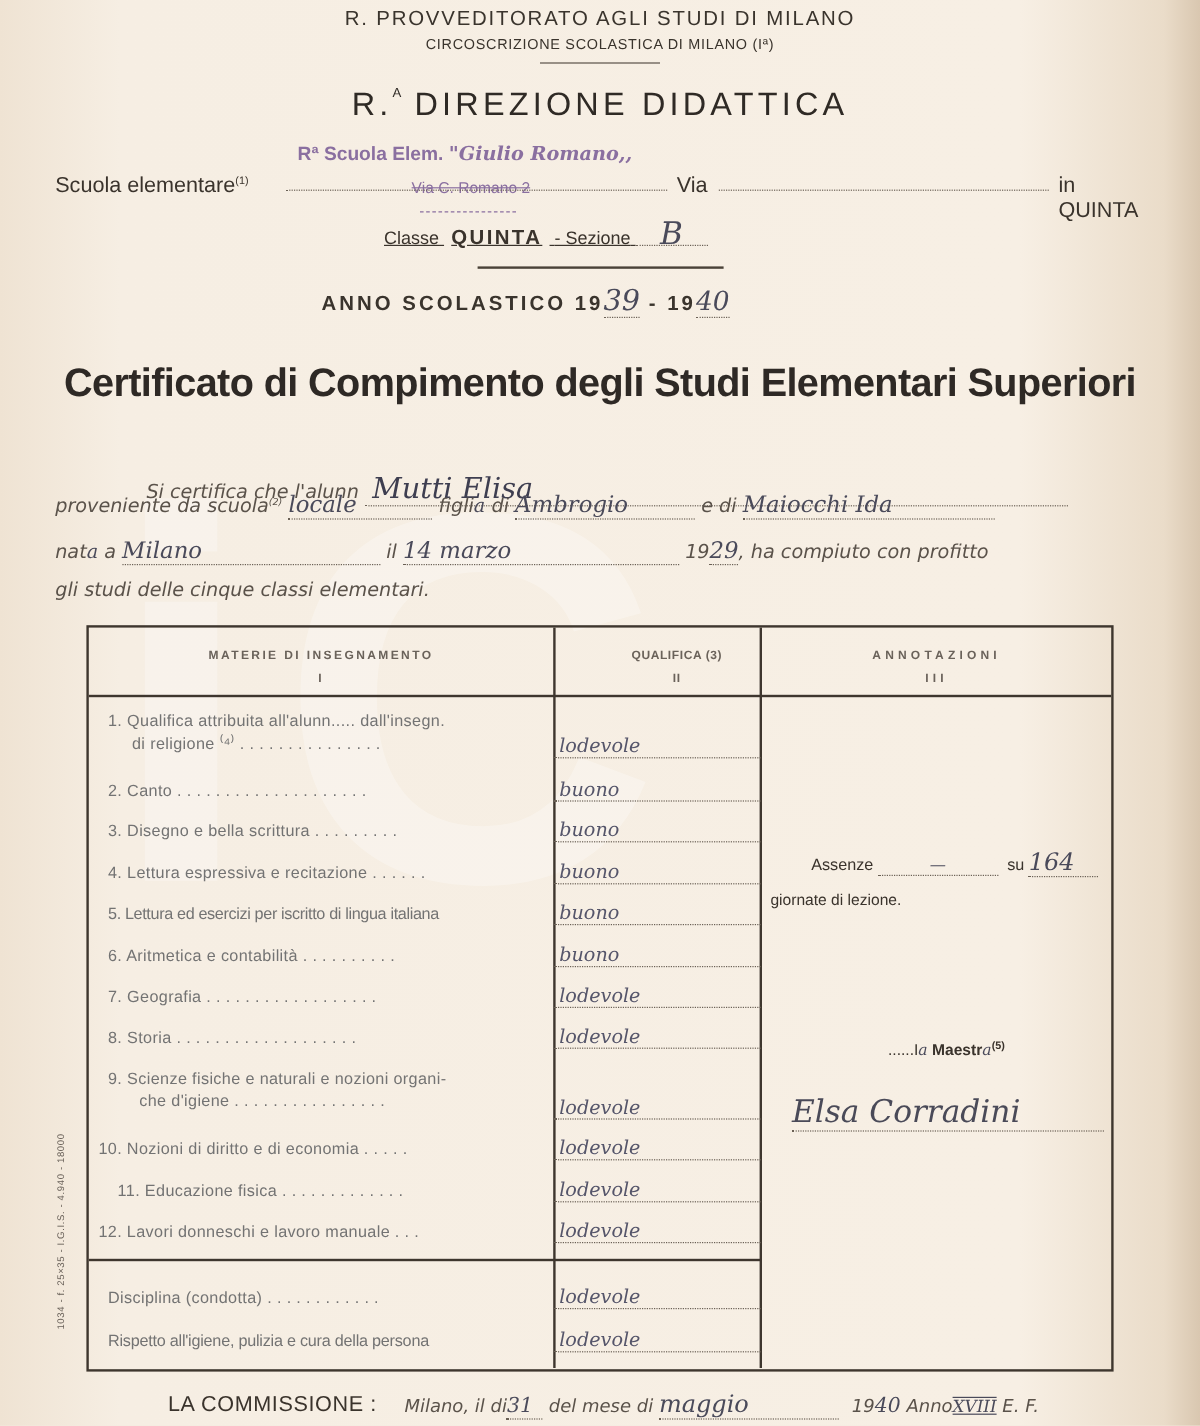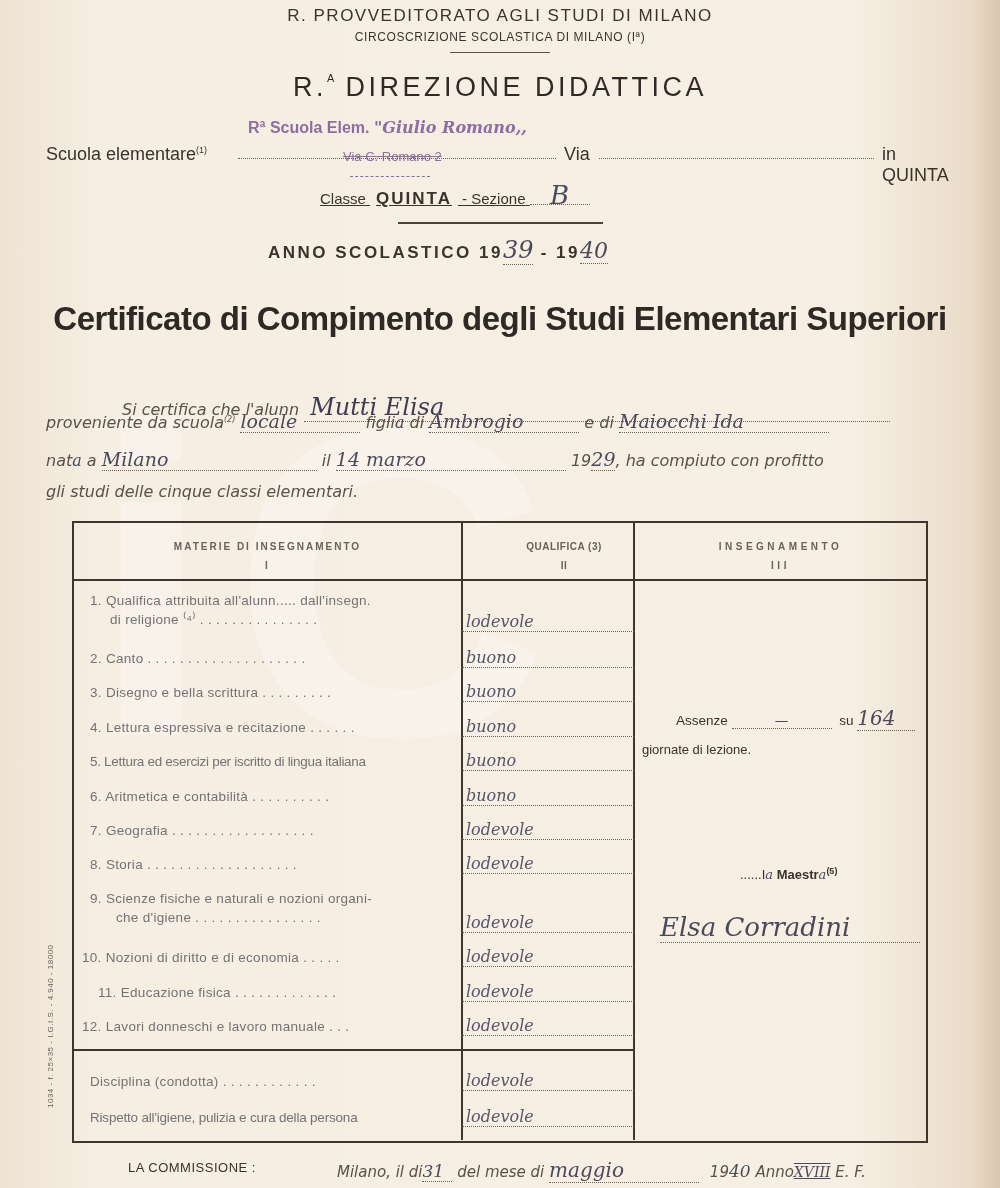"INSEGNAMENTO" div { text: INSEGNAMENTO -> ANNOTAZIONI }
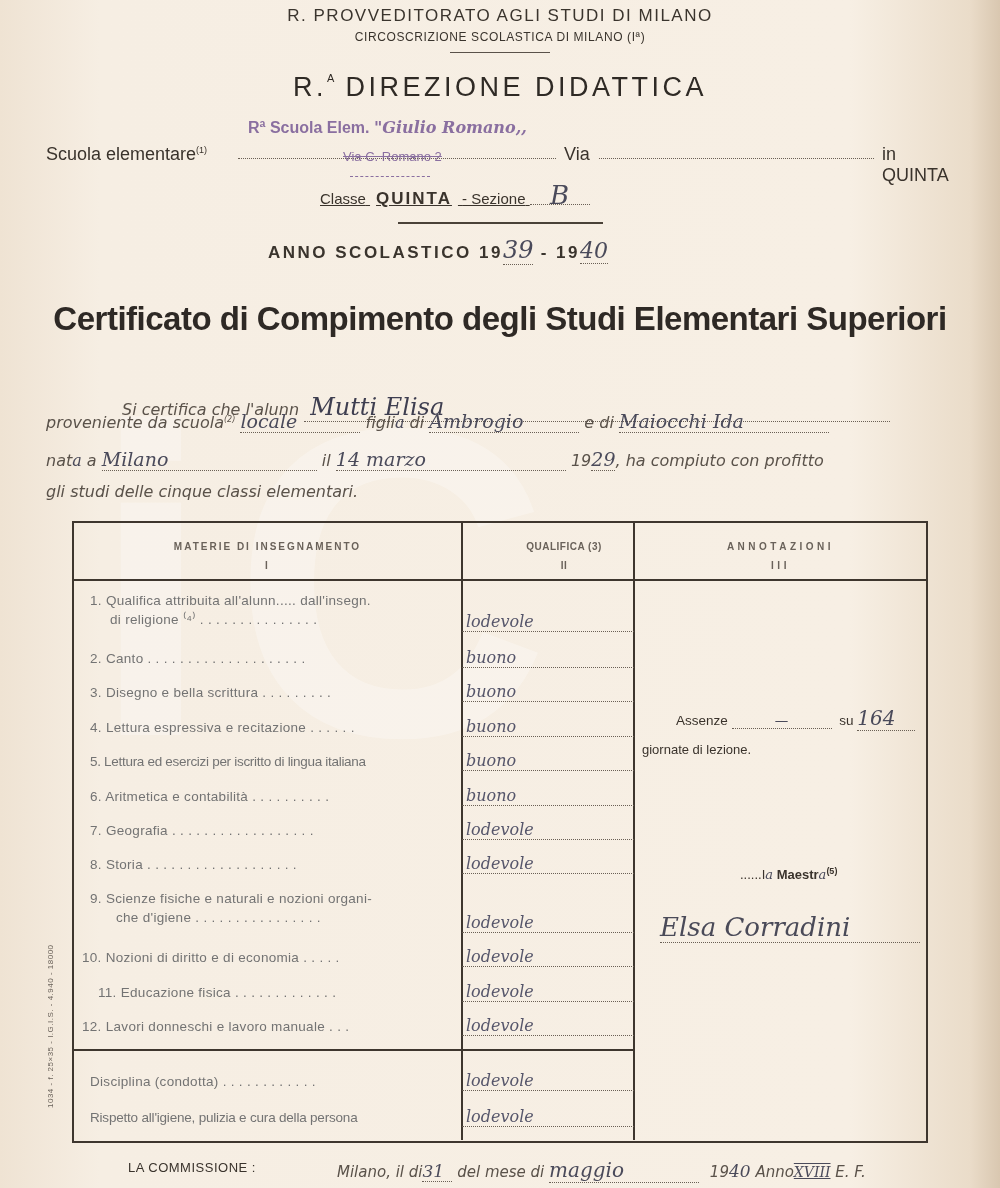"LA COMMISSIONE :" div.abs { font-size: 13px -> 18px; left: 128px -> 140px }
